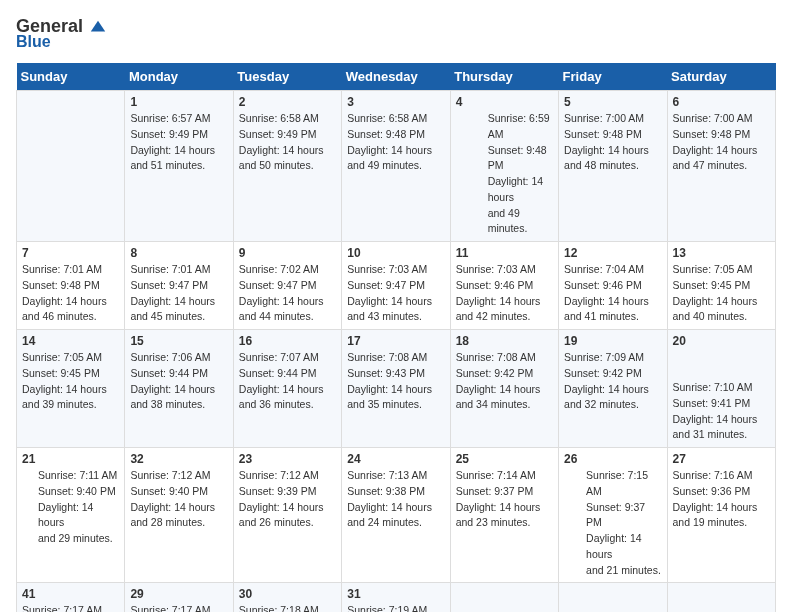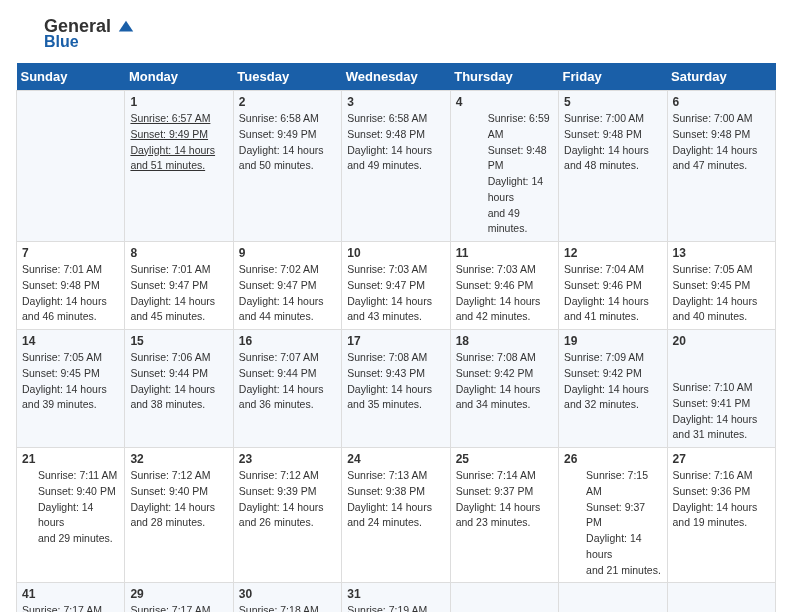"General" .logo { margin-left: 28px -> none }
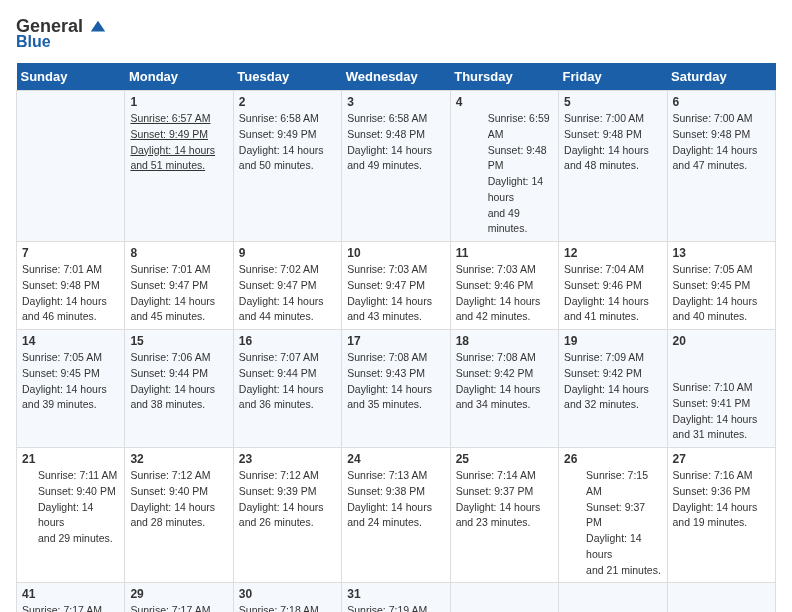"Sunrise: 6:57 AM" div.day-info { text-decoration: underline -> none }
